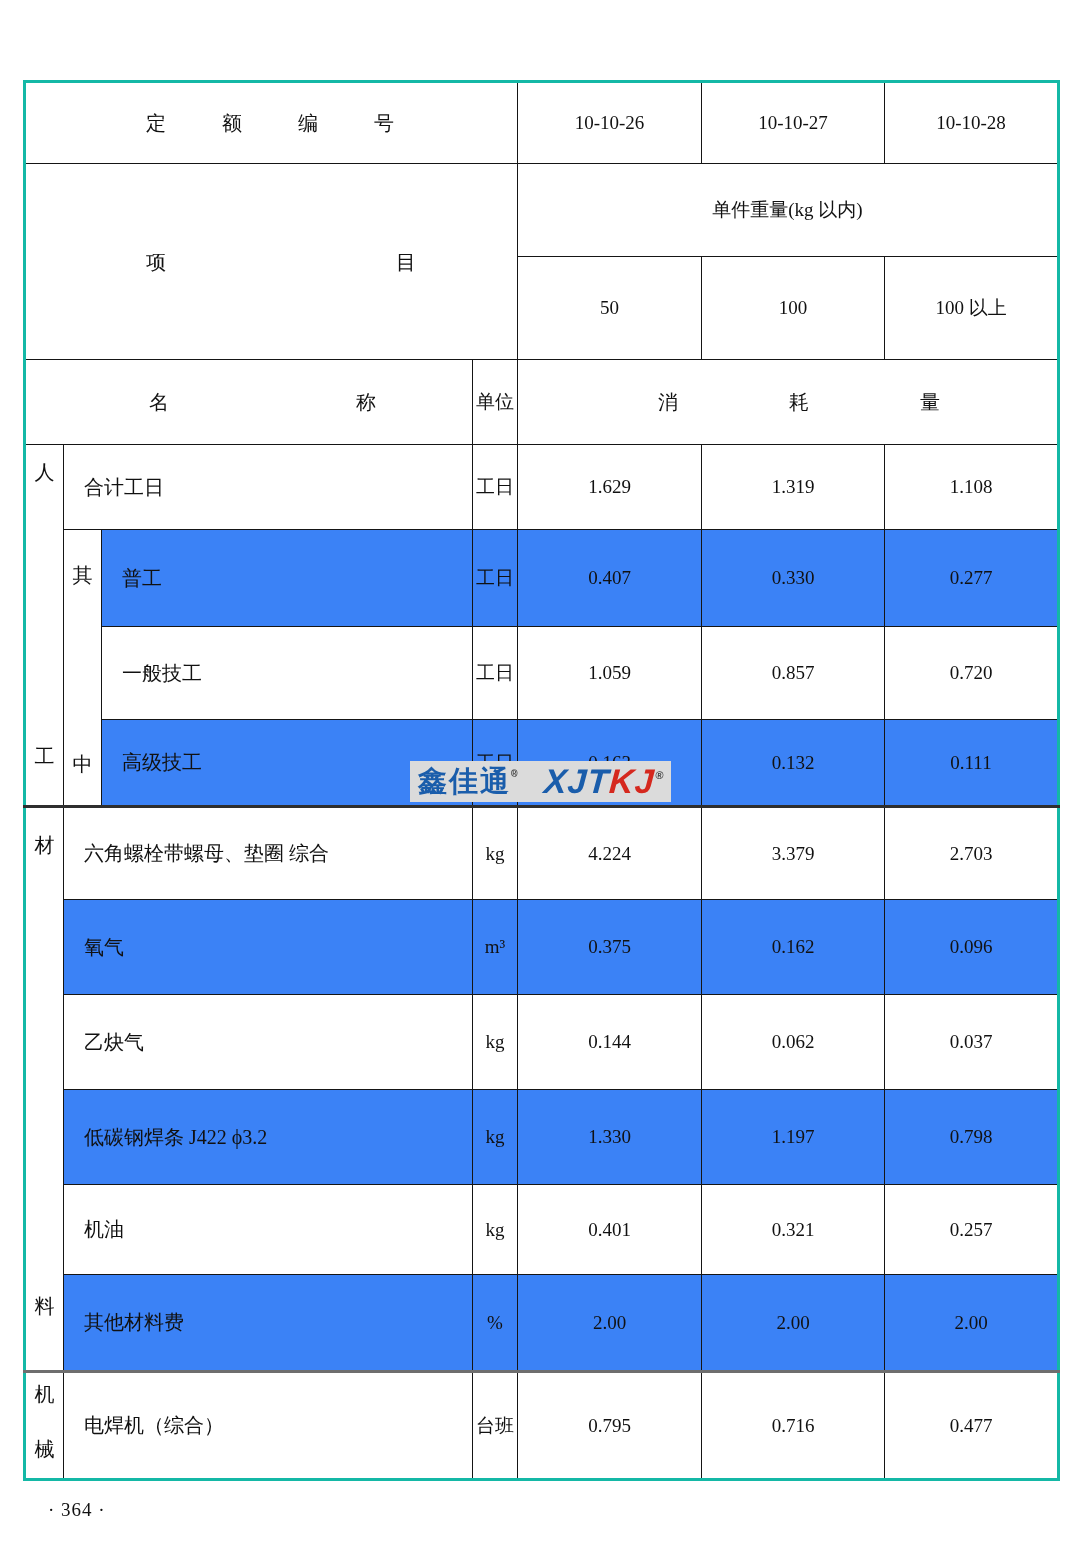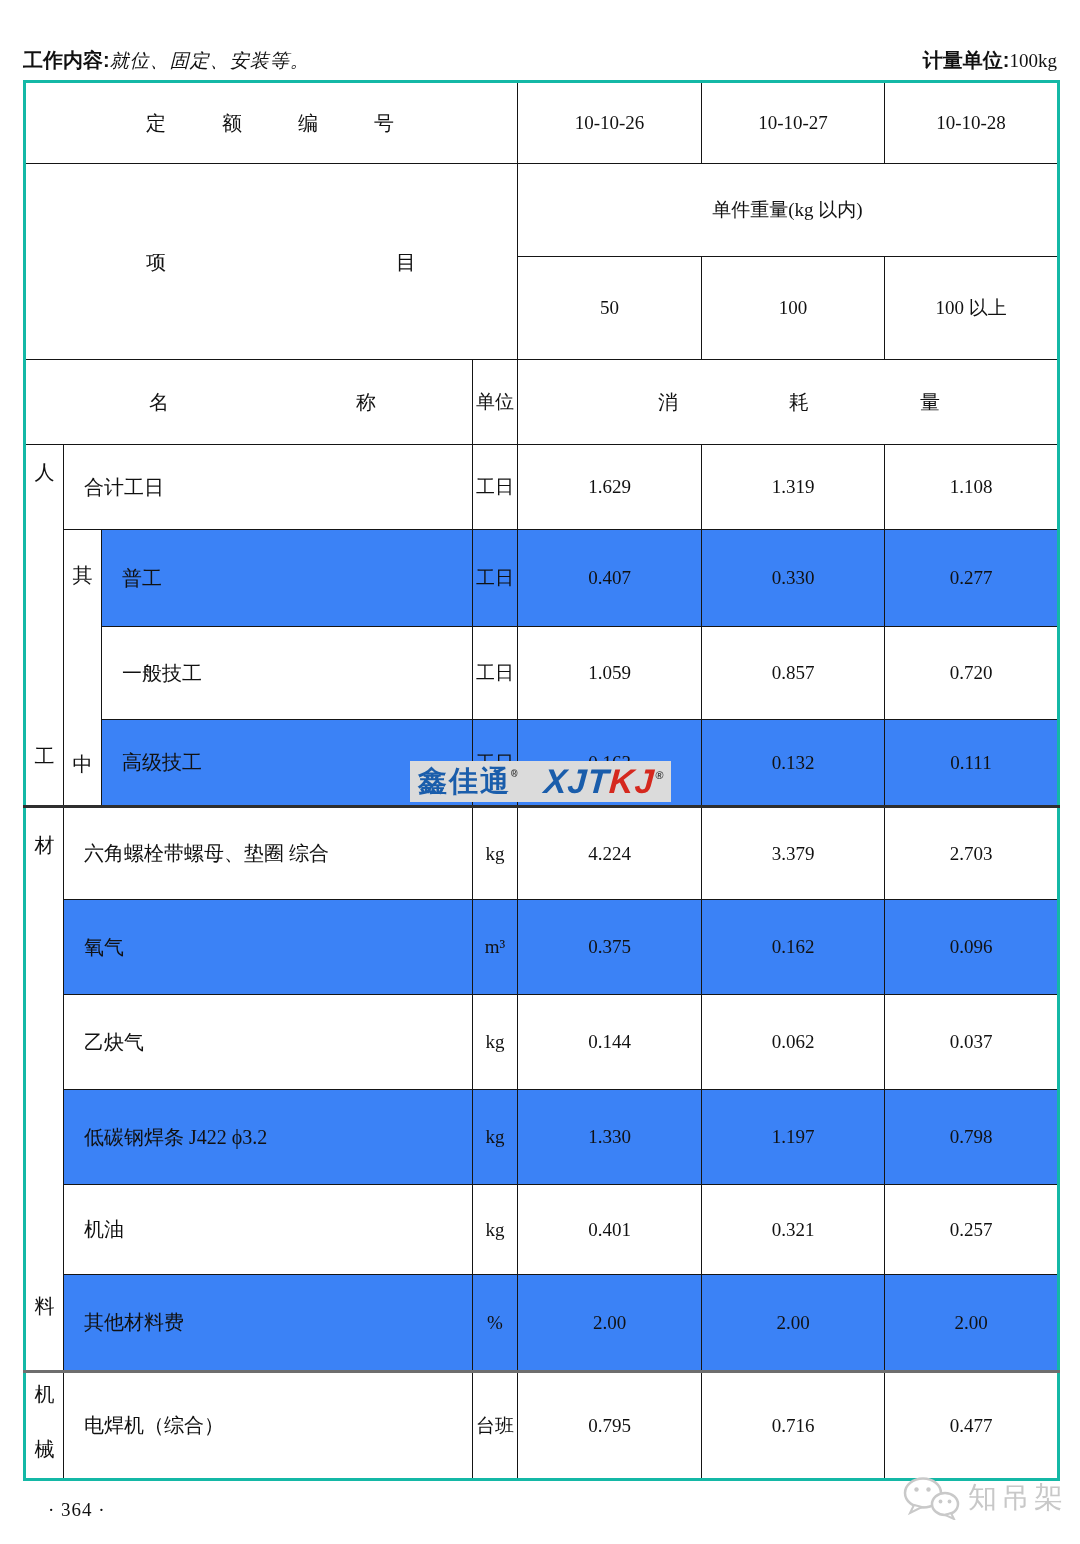"工作内容:就位、固定、安装等。" div.meta { html: <div> <div> <span>工作内容:</span><span>就位、固定、安装等。</span> </div> <div> <span>计量单位:</span><span>100kg</span> </div> </div> -> none }
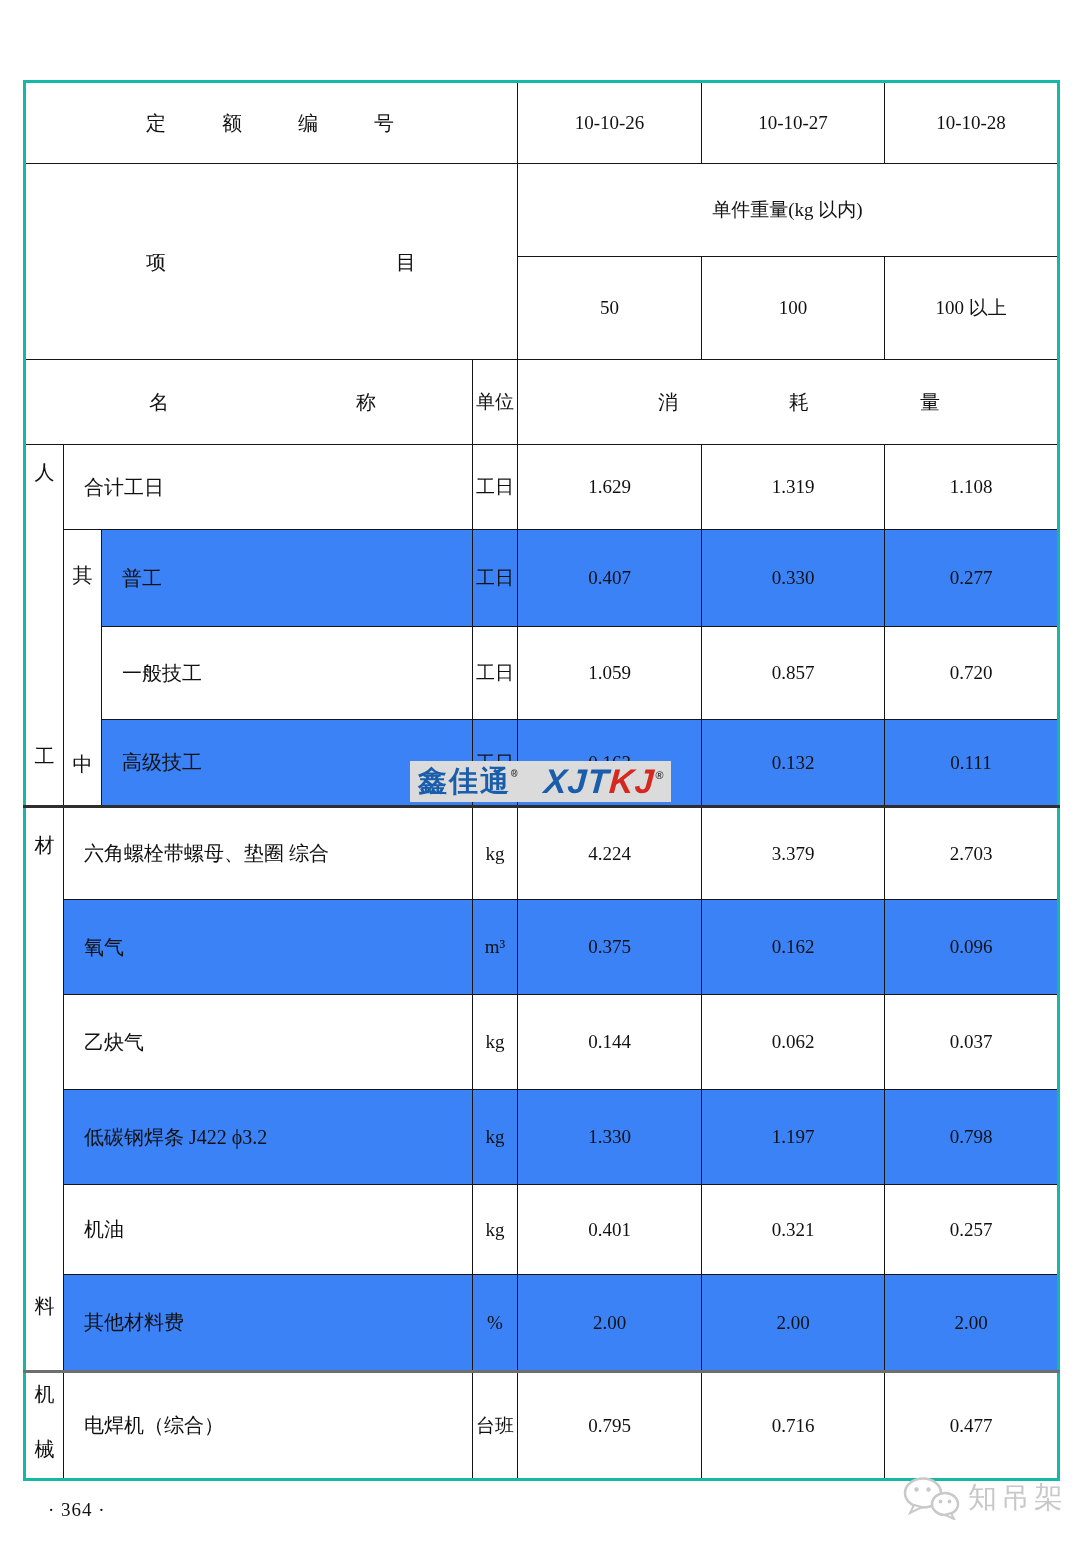"知吊架" div.brand-wm { html: <div> <svg> <ellipse></ellipse> <path></path> <circle></circle> <circle></circle> <ellipse></ellipse> <path></path> <circle></circle> <circle></circle> </svg> <span>知吊架</span> </div> -> none }
